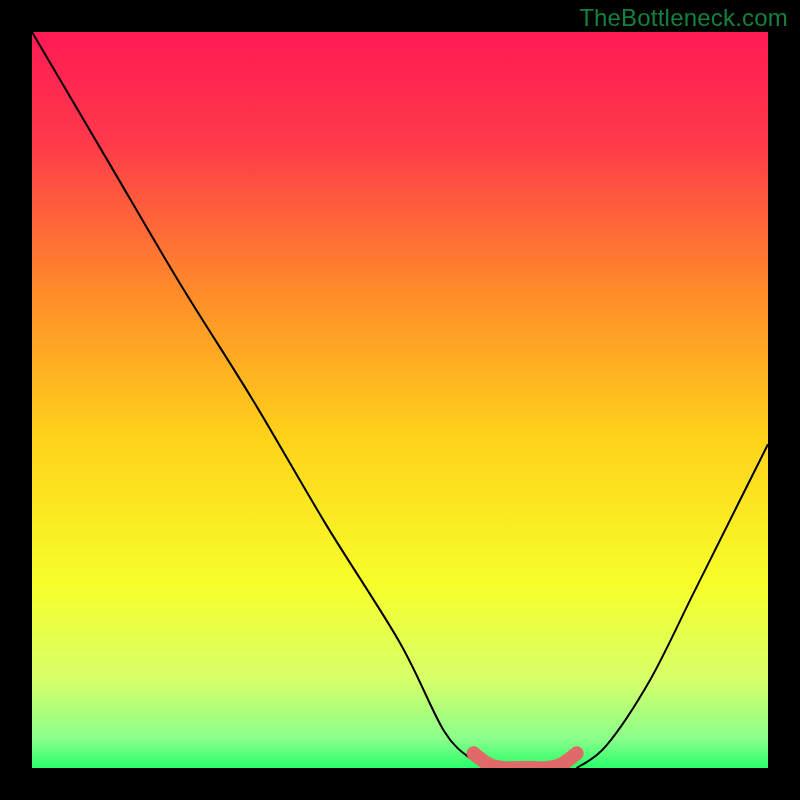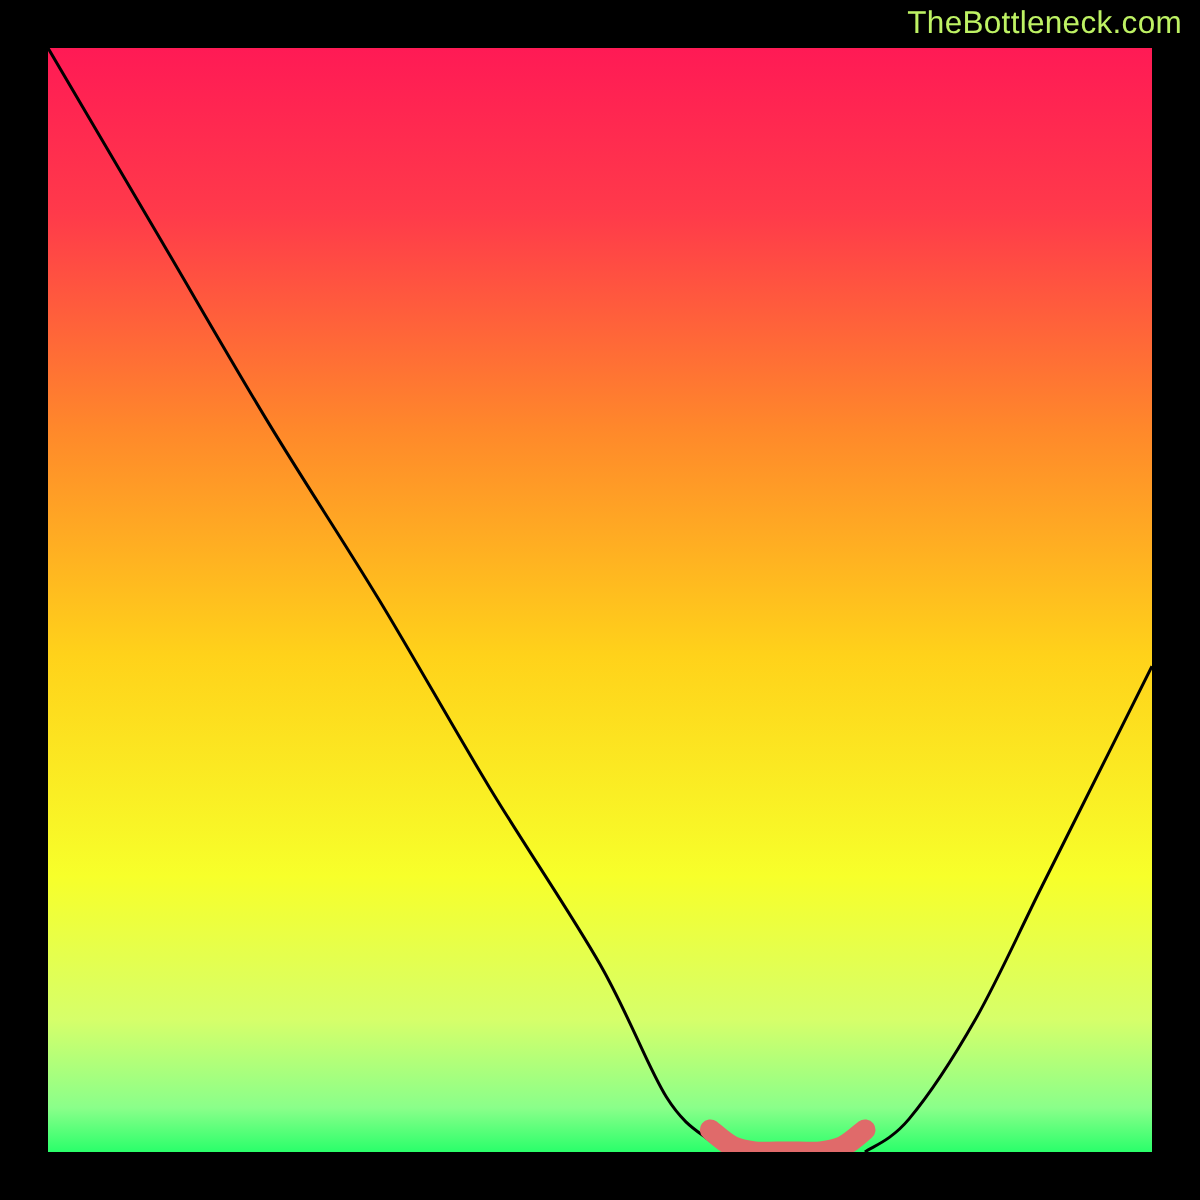"TheBottleneck.com" .watermark { color: #bef264 -> #15803d; font-size: 21px -> 24px }
